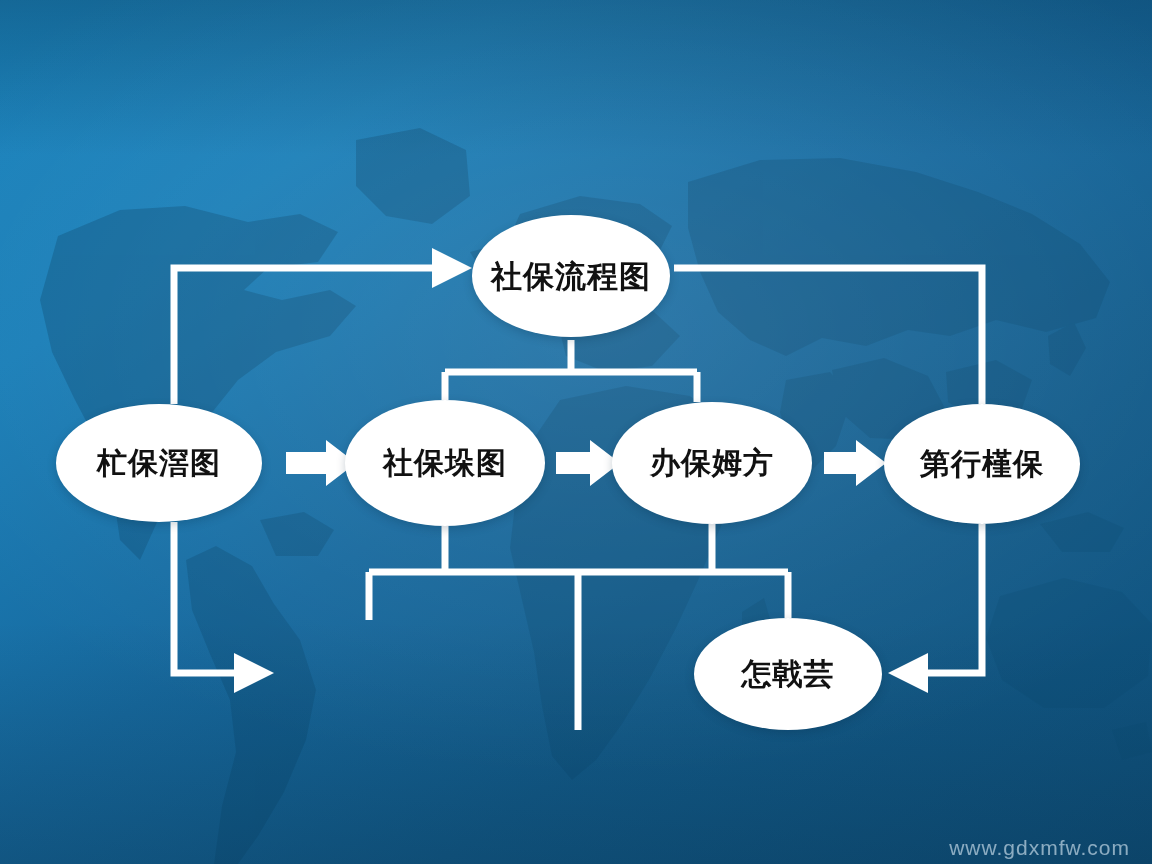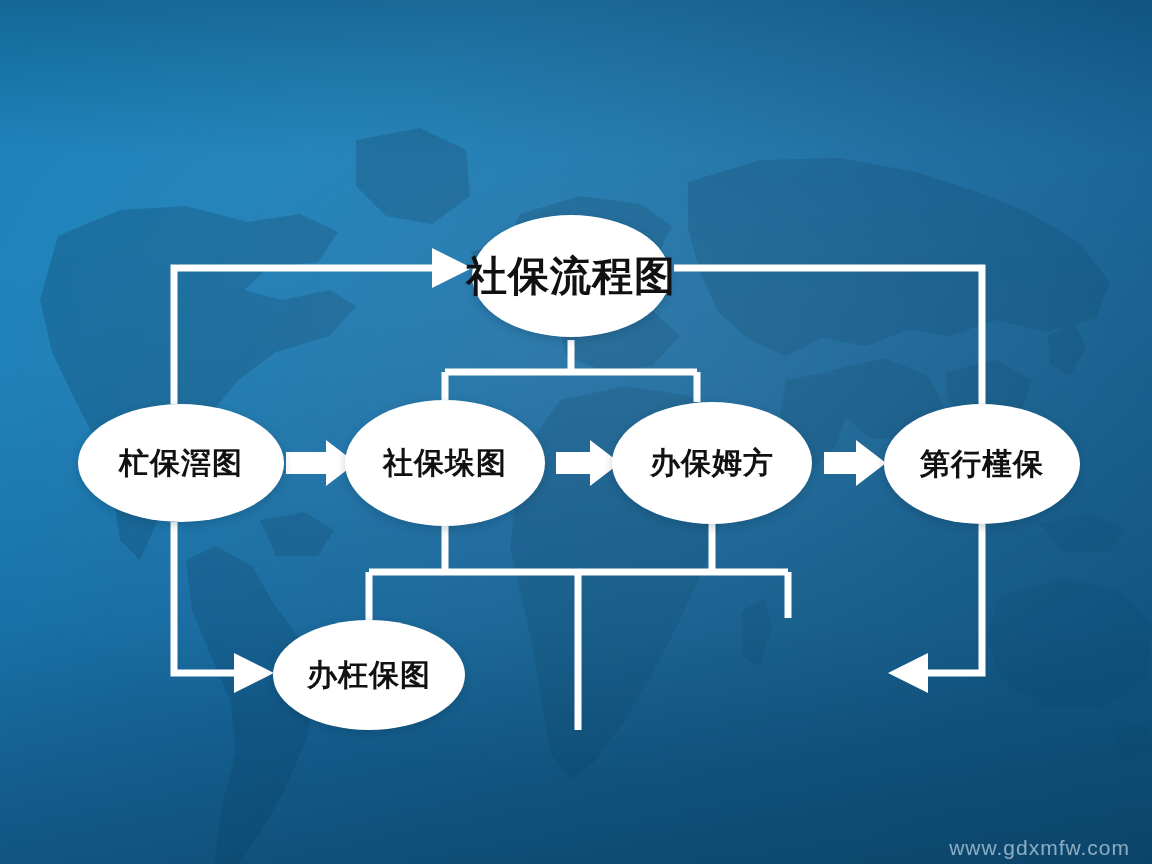"社保流程图" .node.top span { font-size: 41px -> 31px }
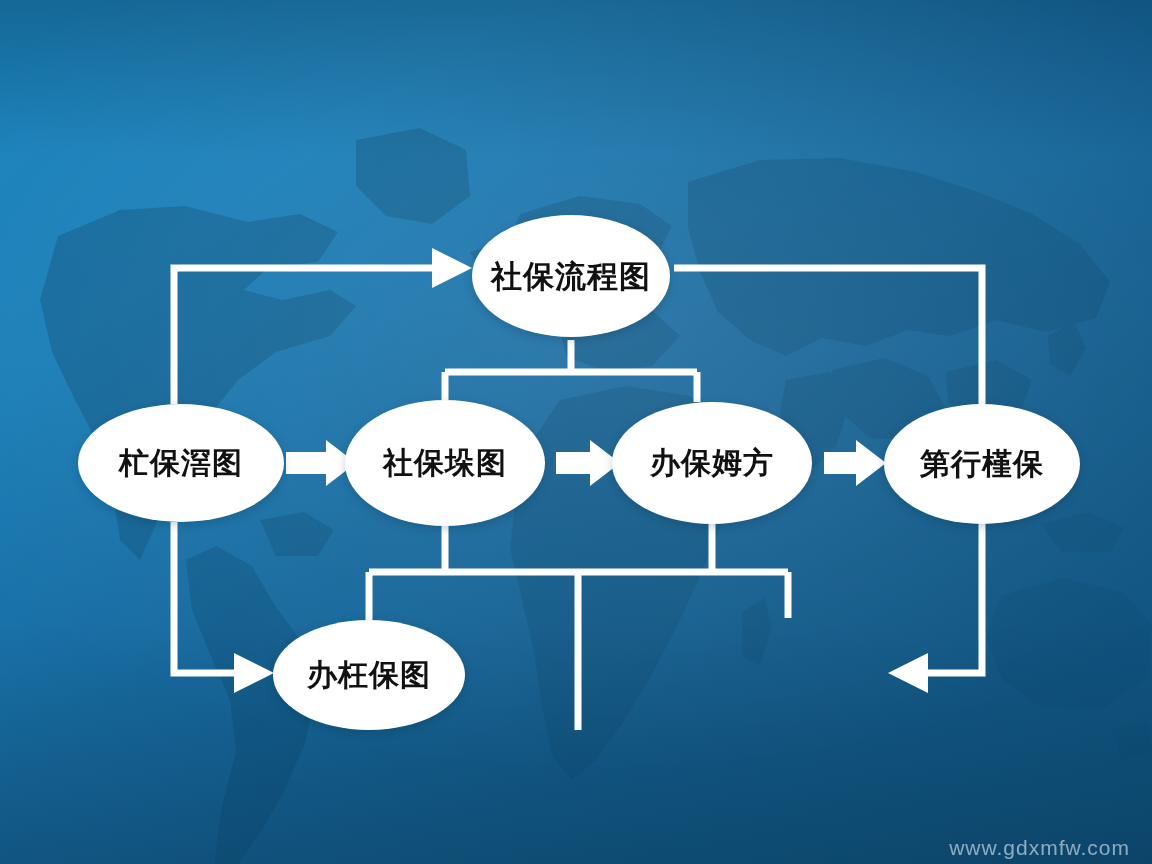"杧保滘图" .node.r2a { left: 78px -> 56px }
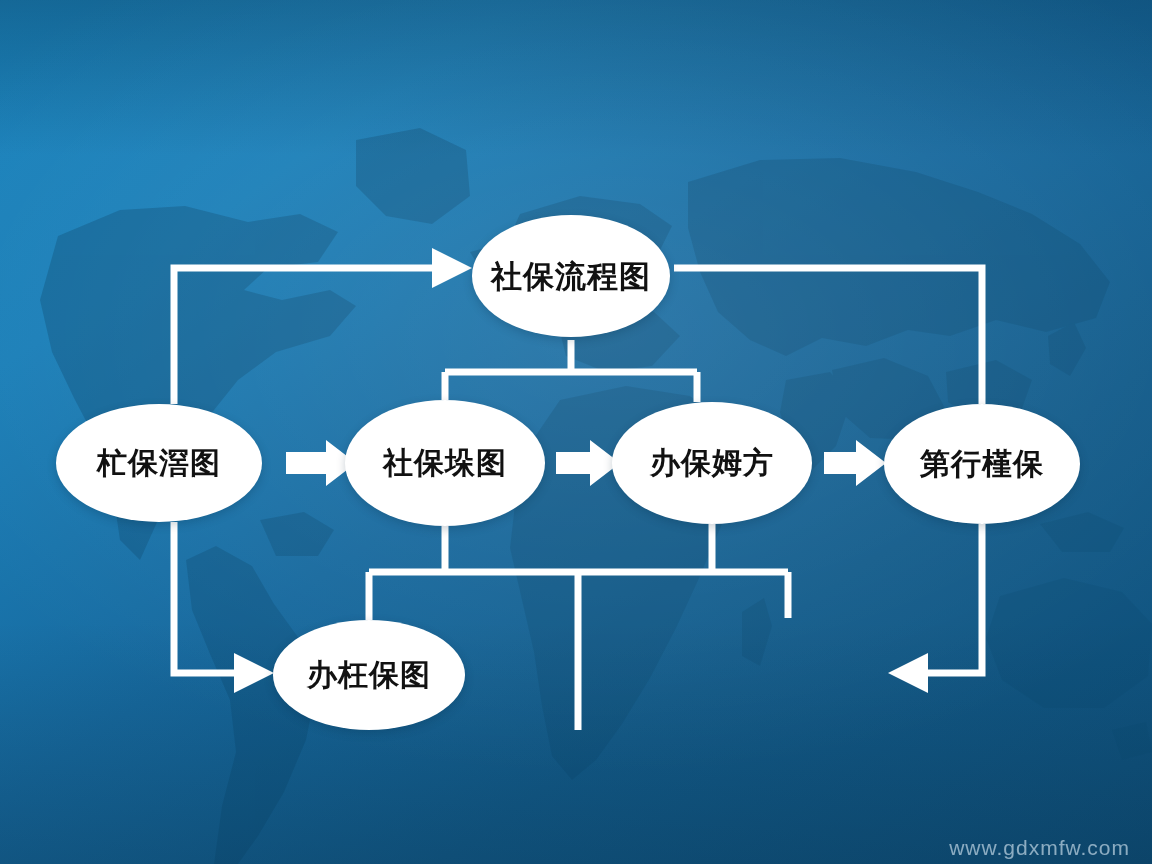"办枉保图" div.node { html: <div> <span>办枉保图</span> </div> -> none }
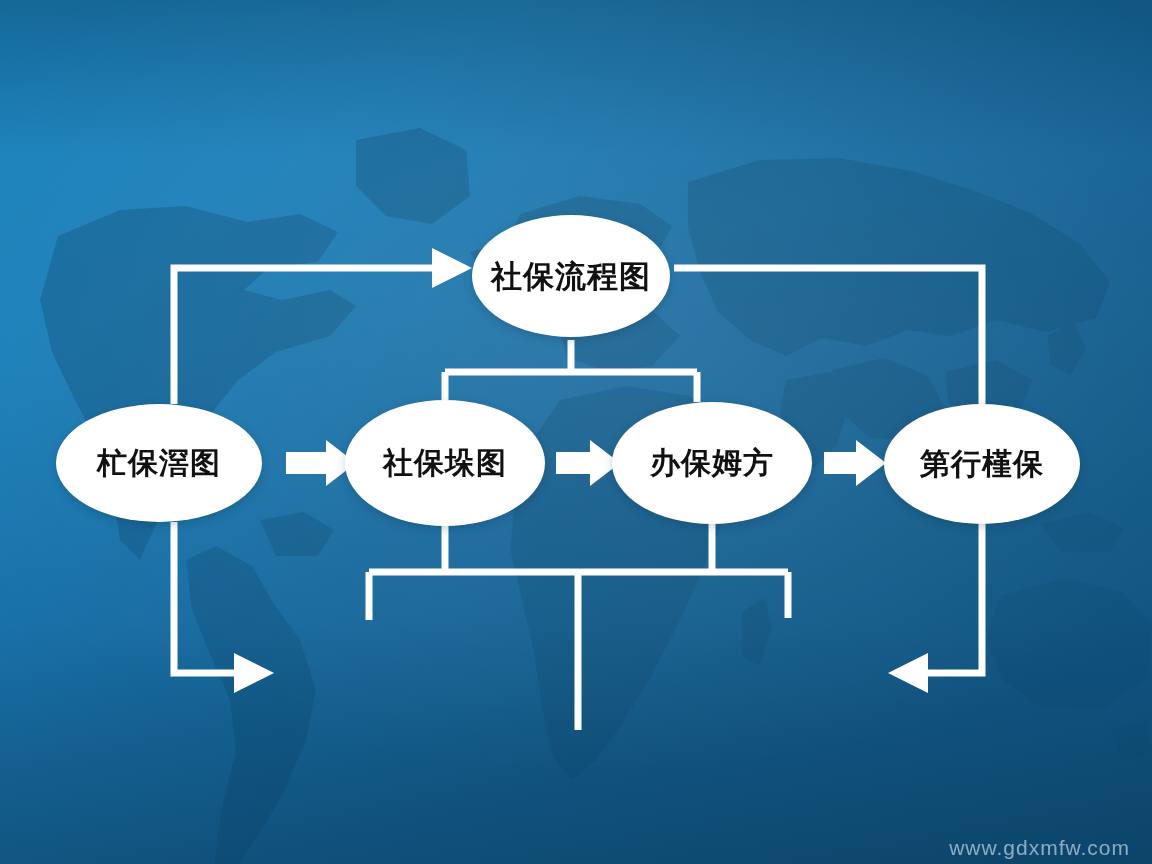"怎戟芸" div.node { html: none -> <div> <span>怎戟芸</span> </div> }
